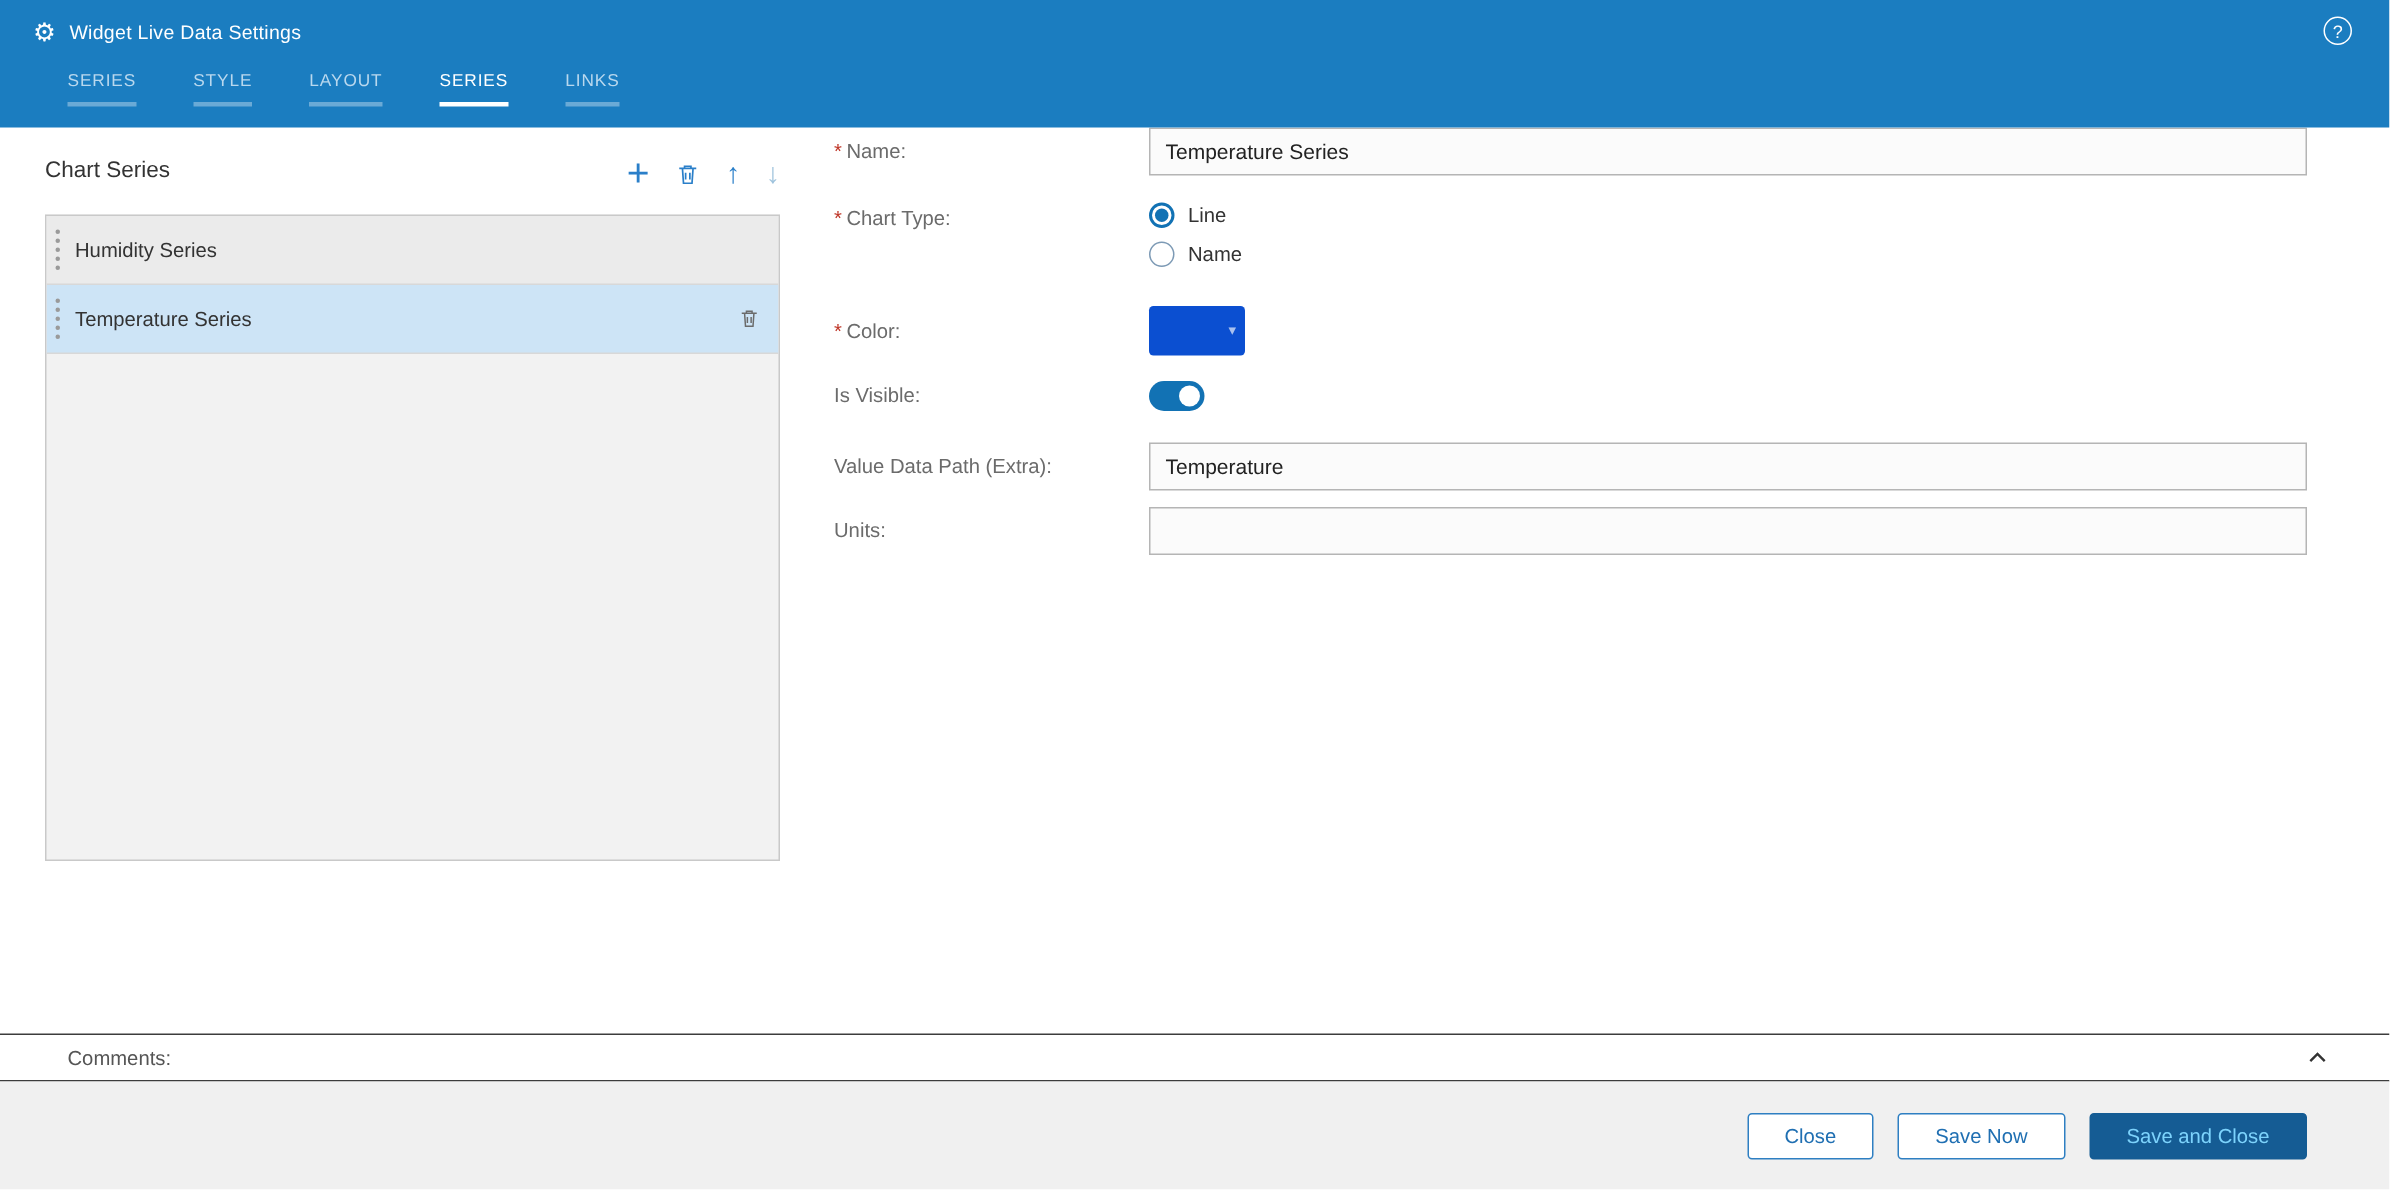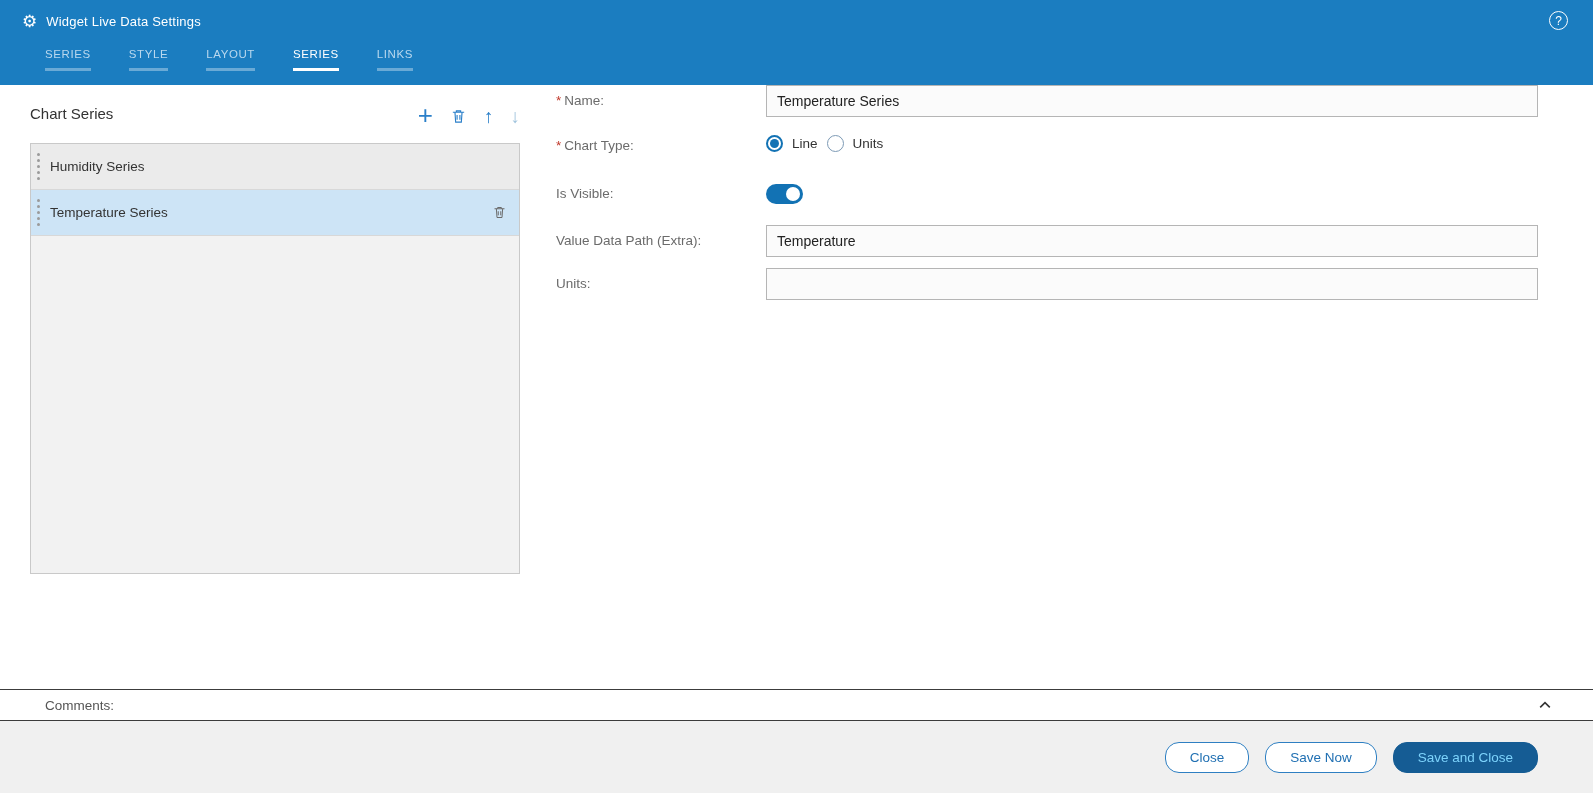"Line" .radio-group { flex-direction: row -> column }
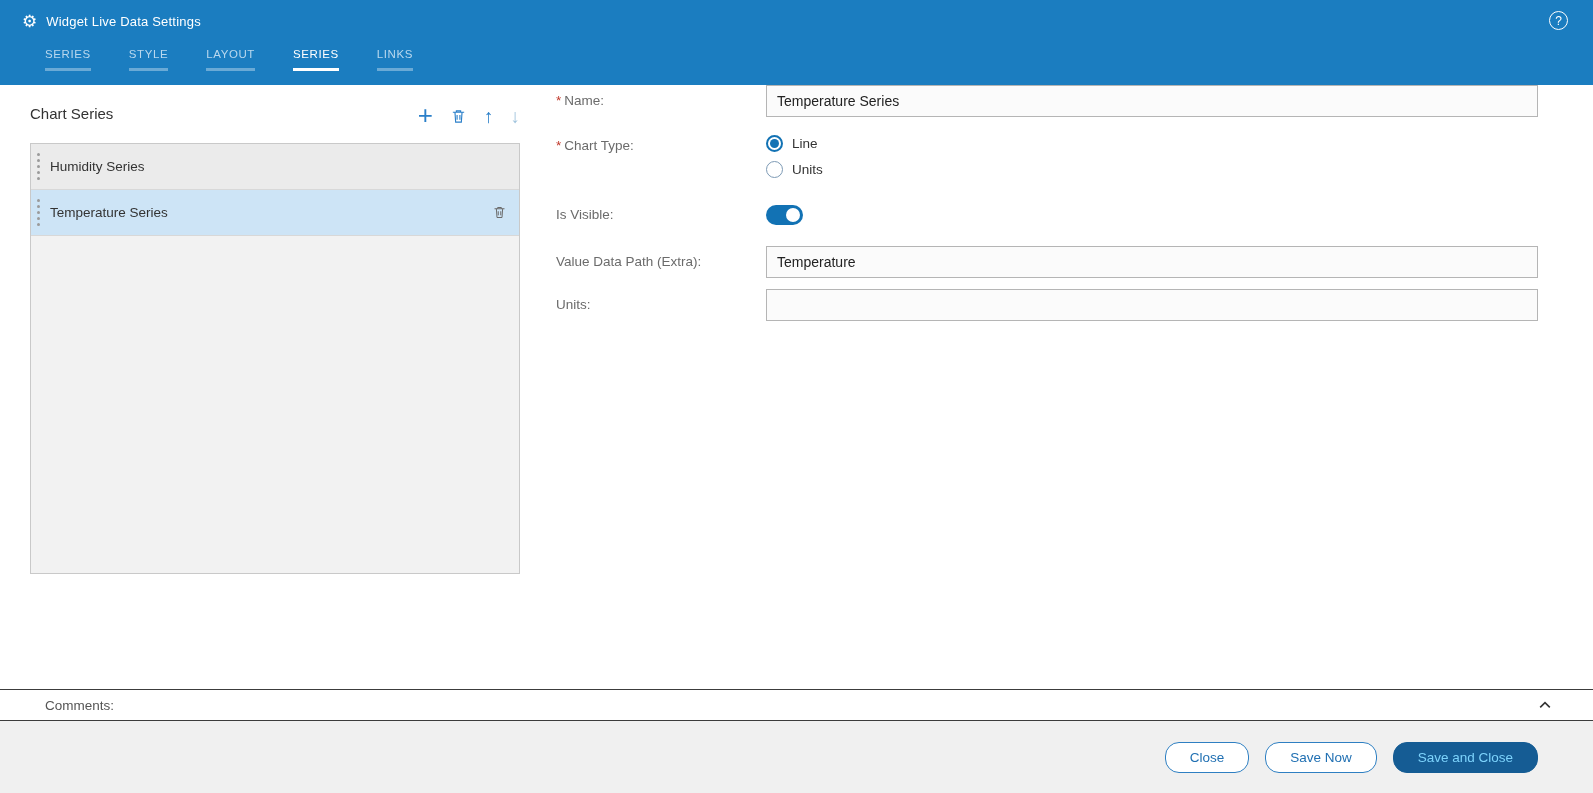"Units" span { text: Units -> Name }
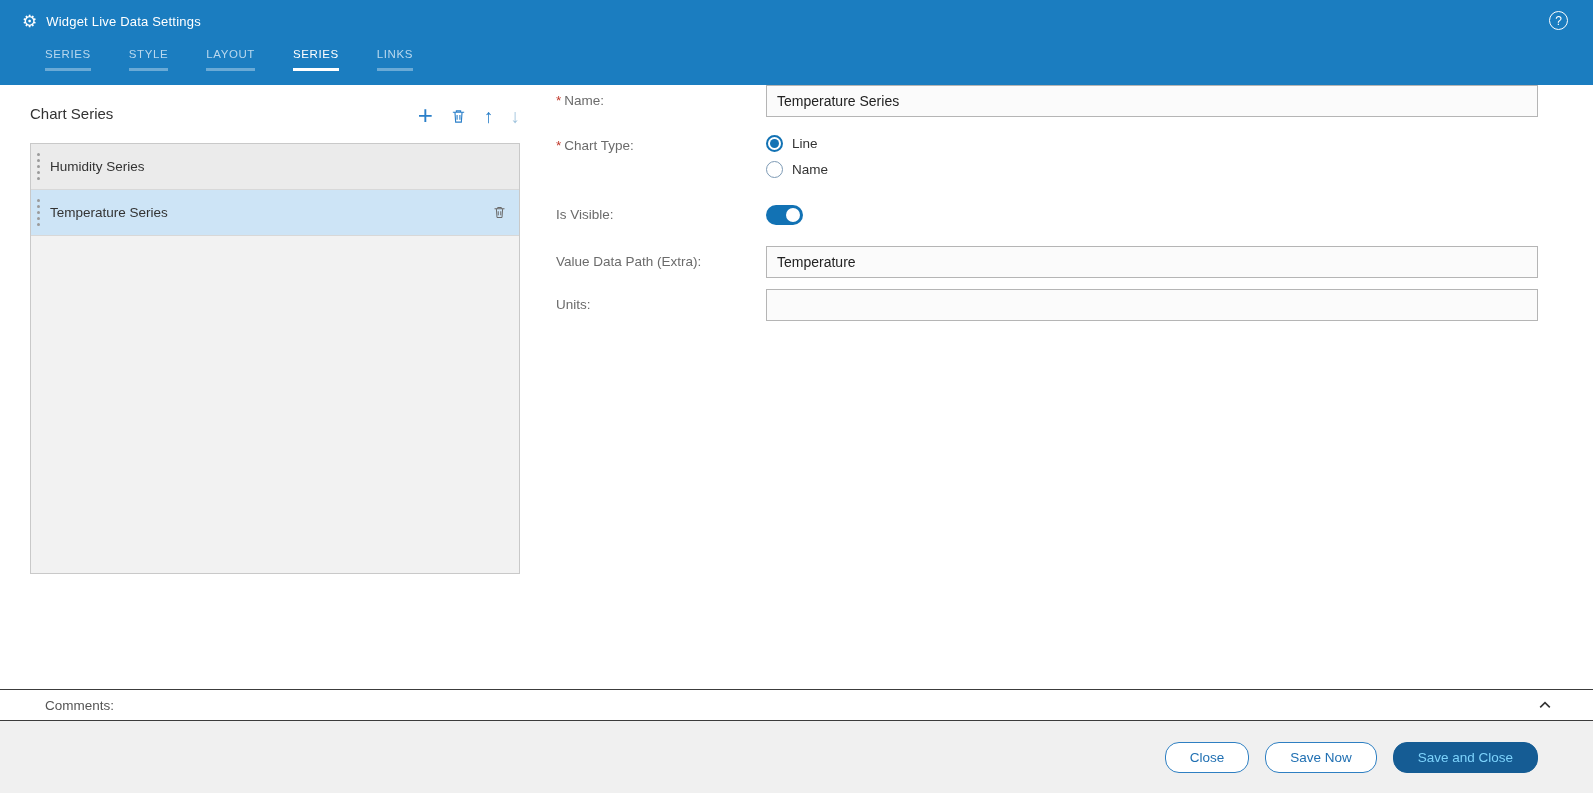"* Color:" div.form-row { html: none -> <div> <label><span>*</span><span>Color:</span></label> <div> <div> <span>▾</span> </div> </div> </div> }
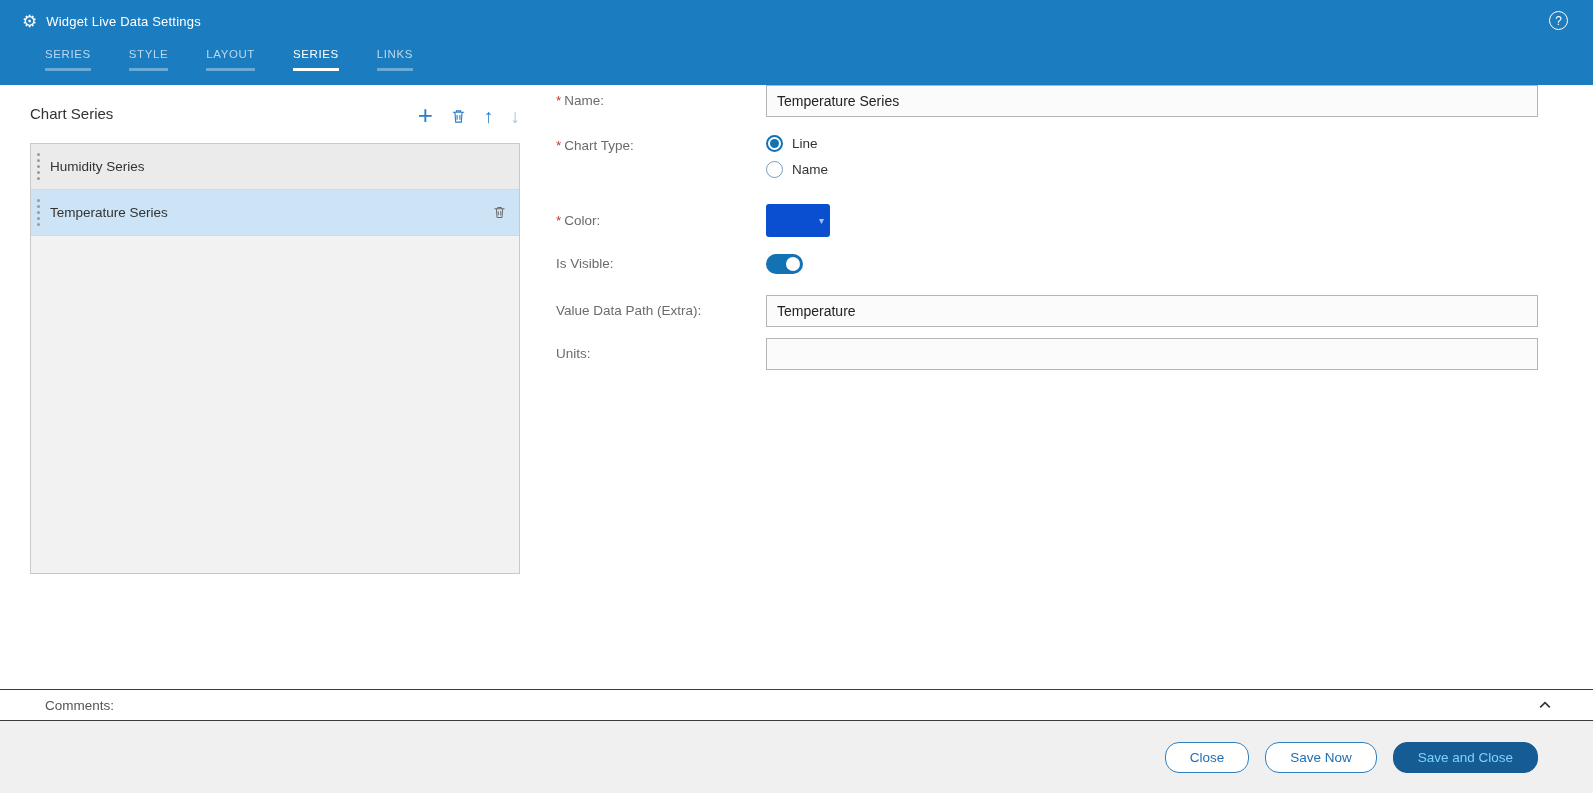"Close" .btn { border-radius: 14px -> 3px }
